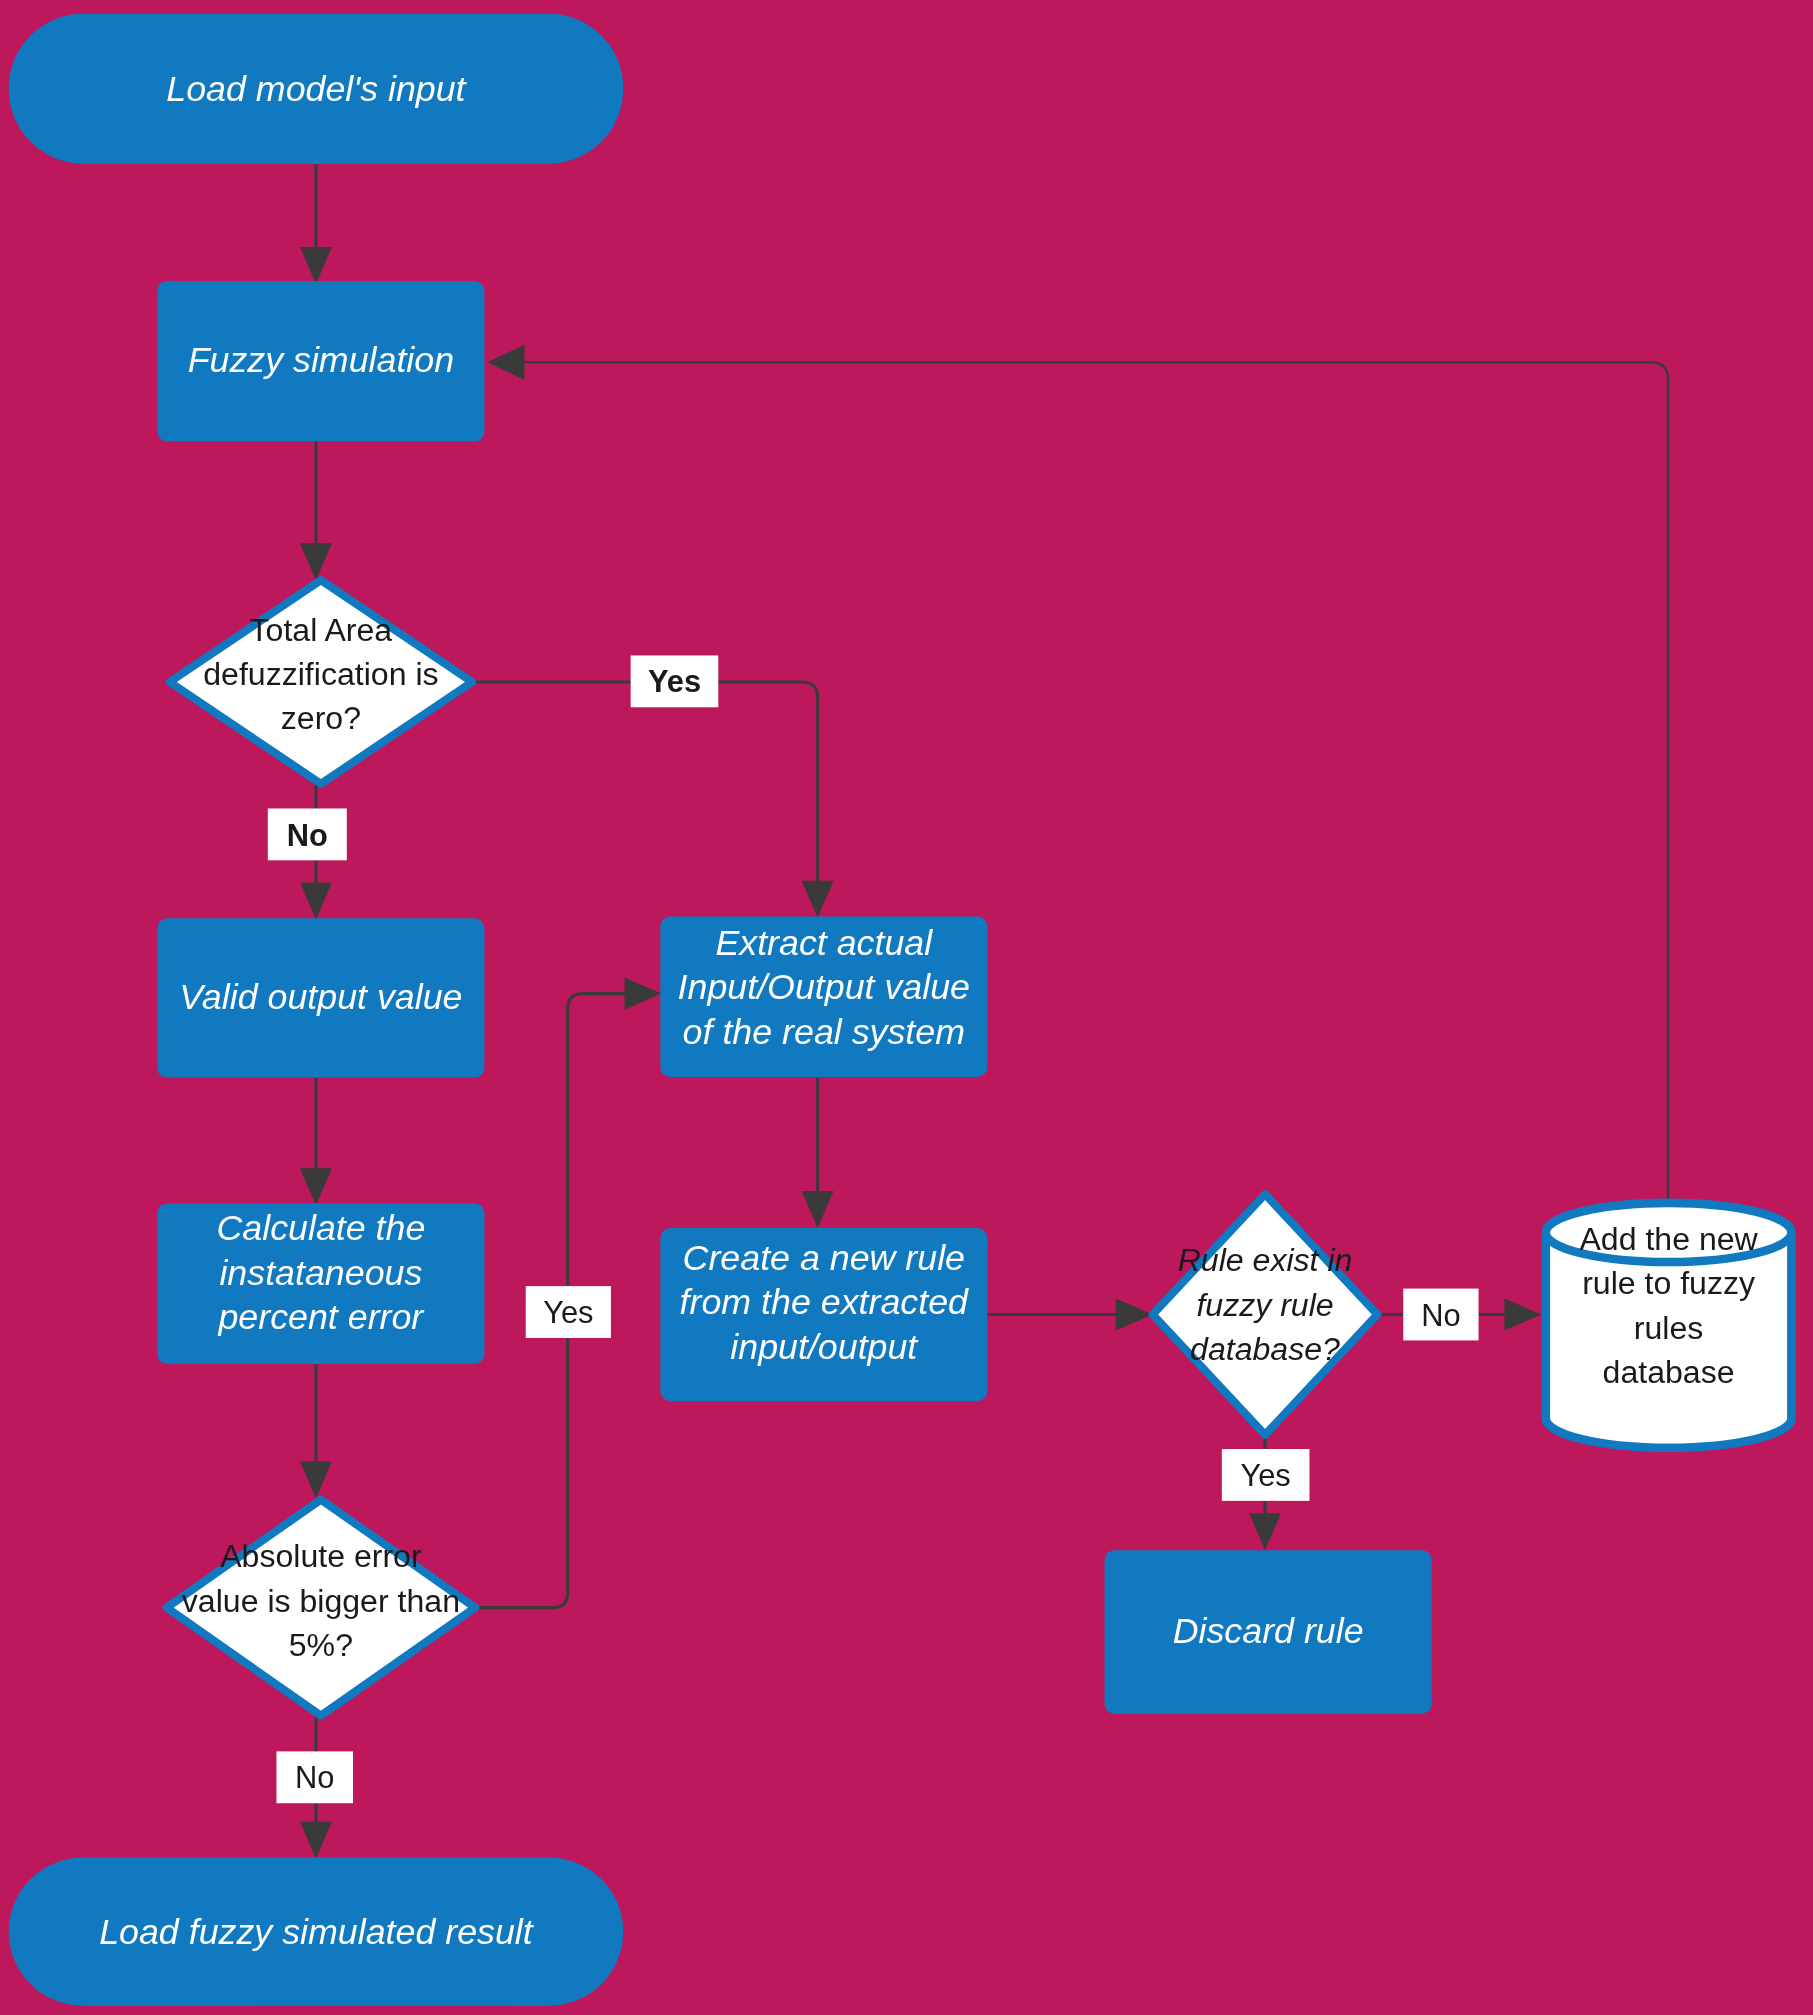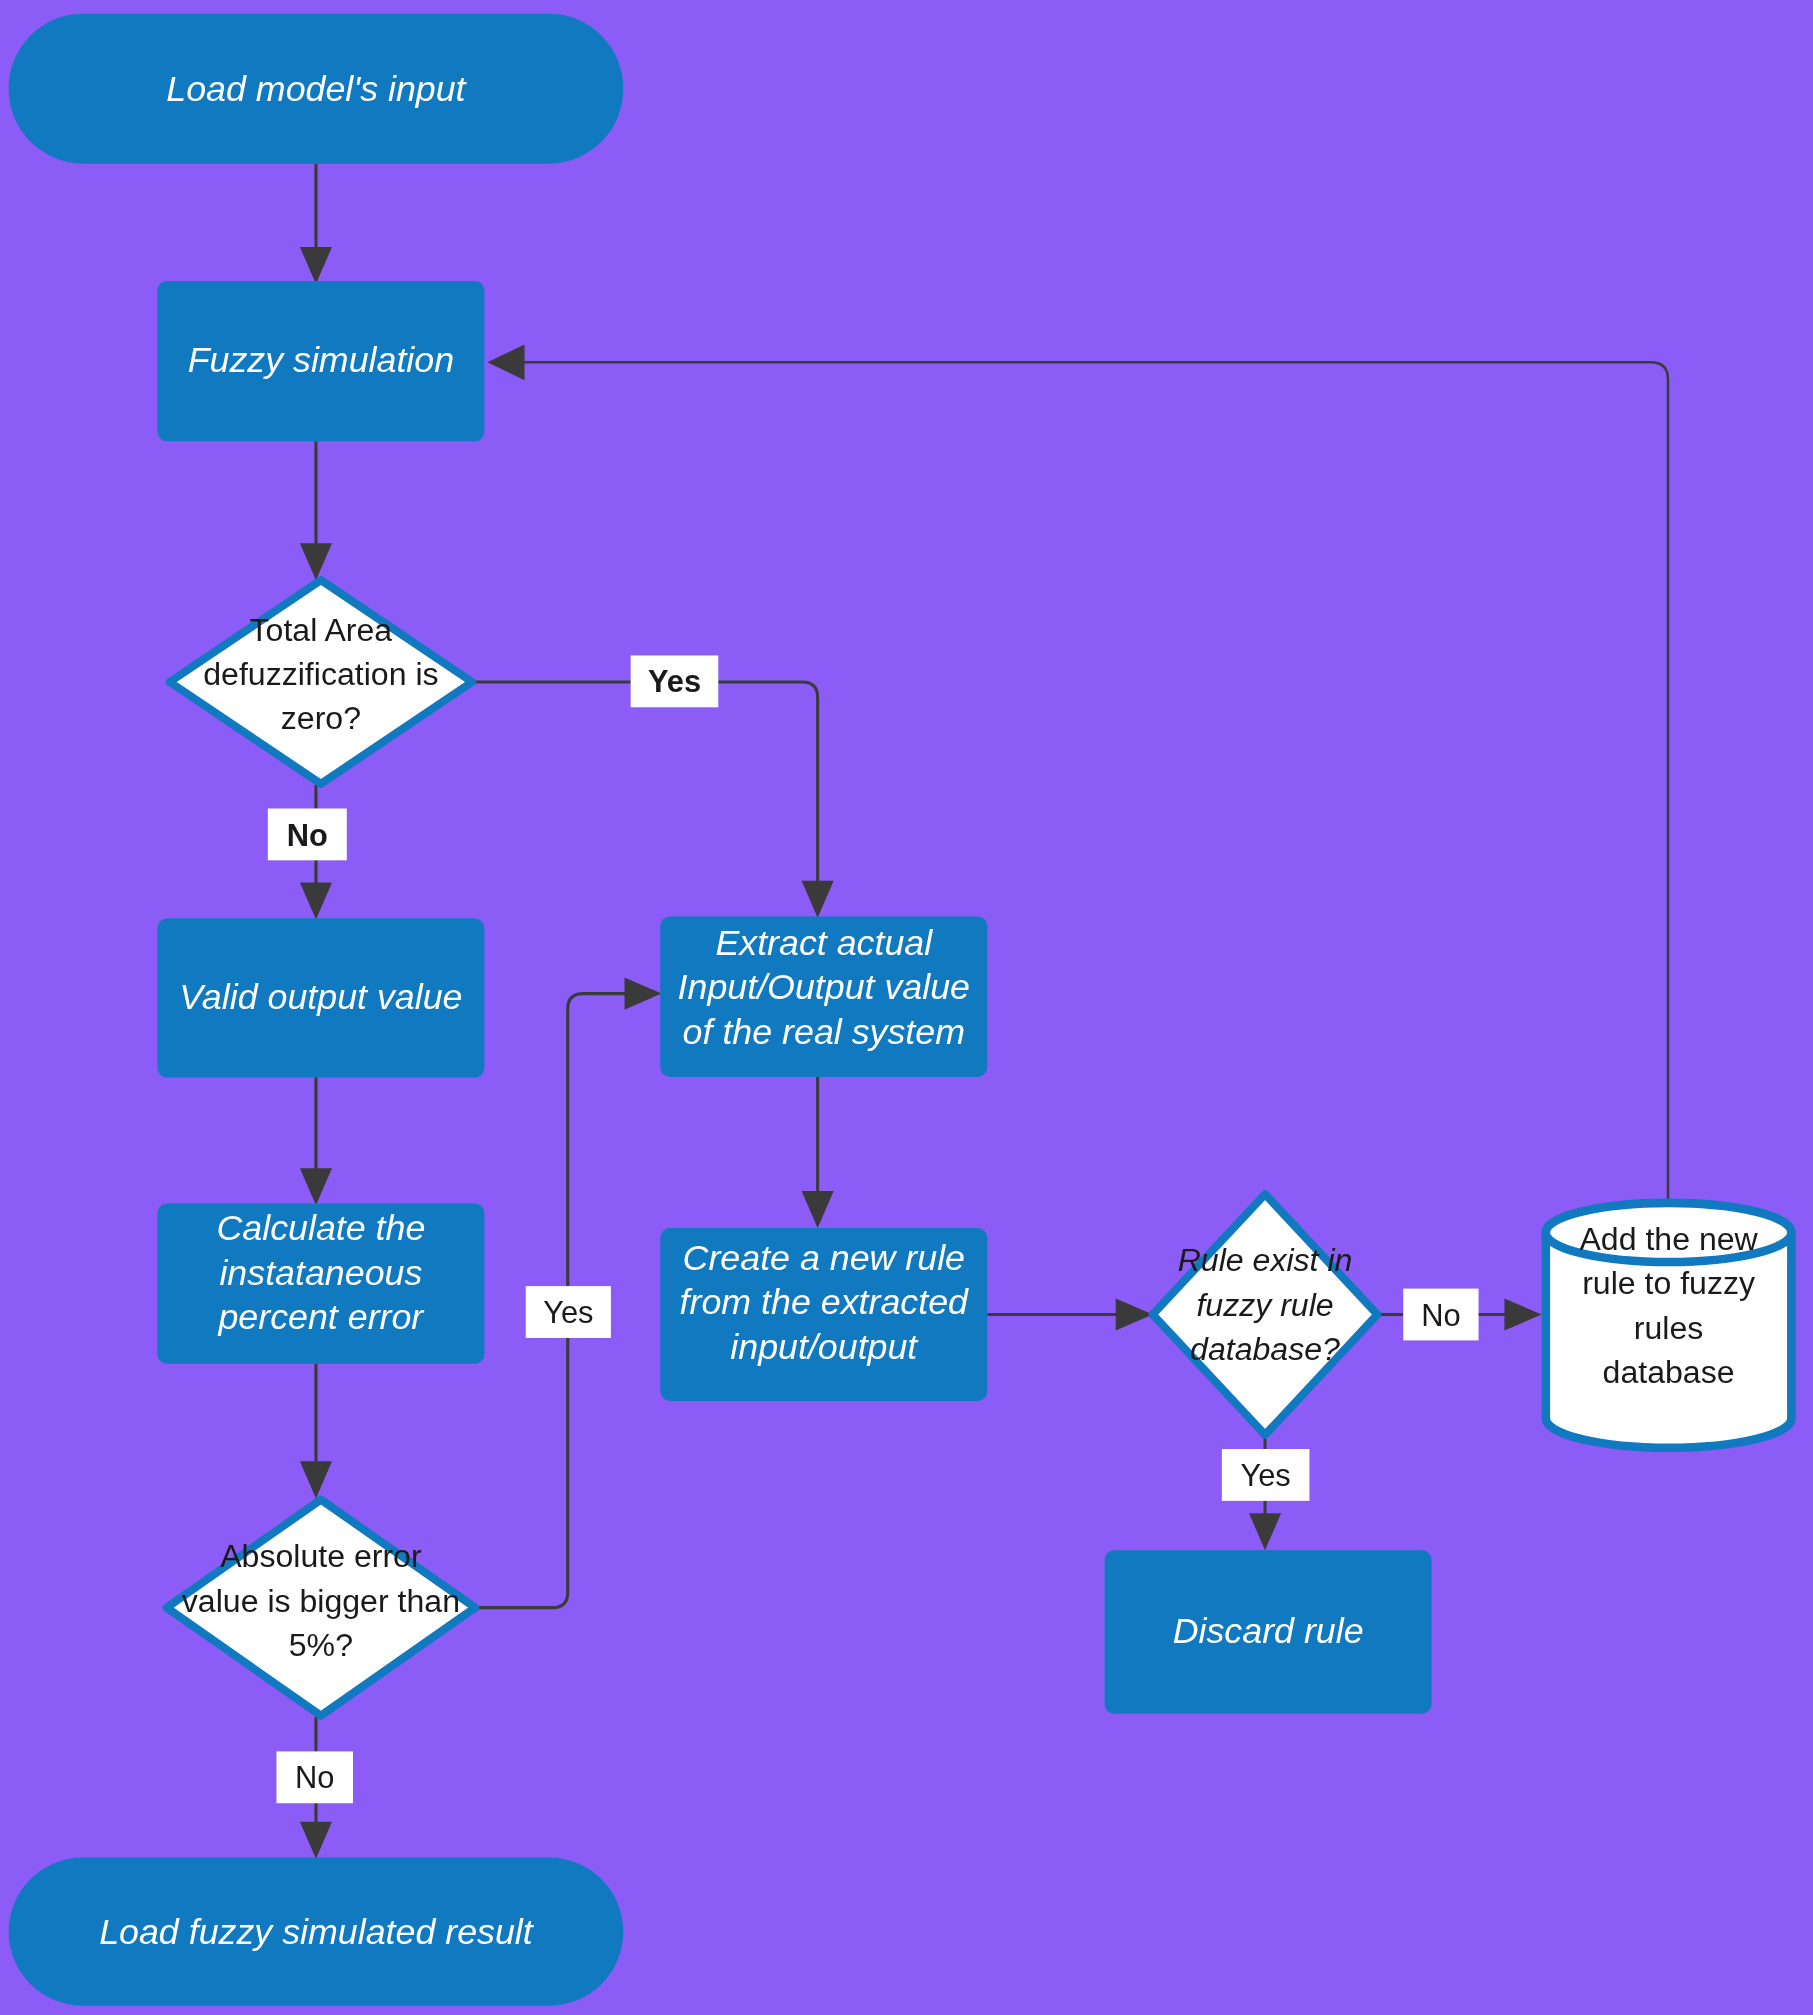"Load model's input" #flowchart-root { background: #8b5cf6 -> #be185d }
